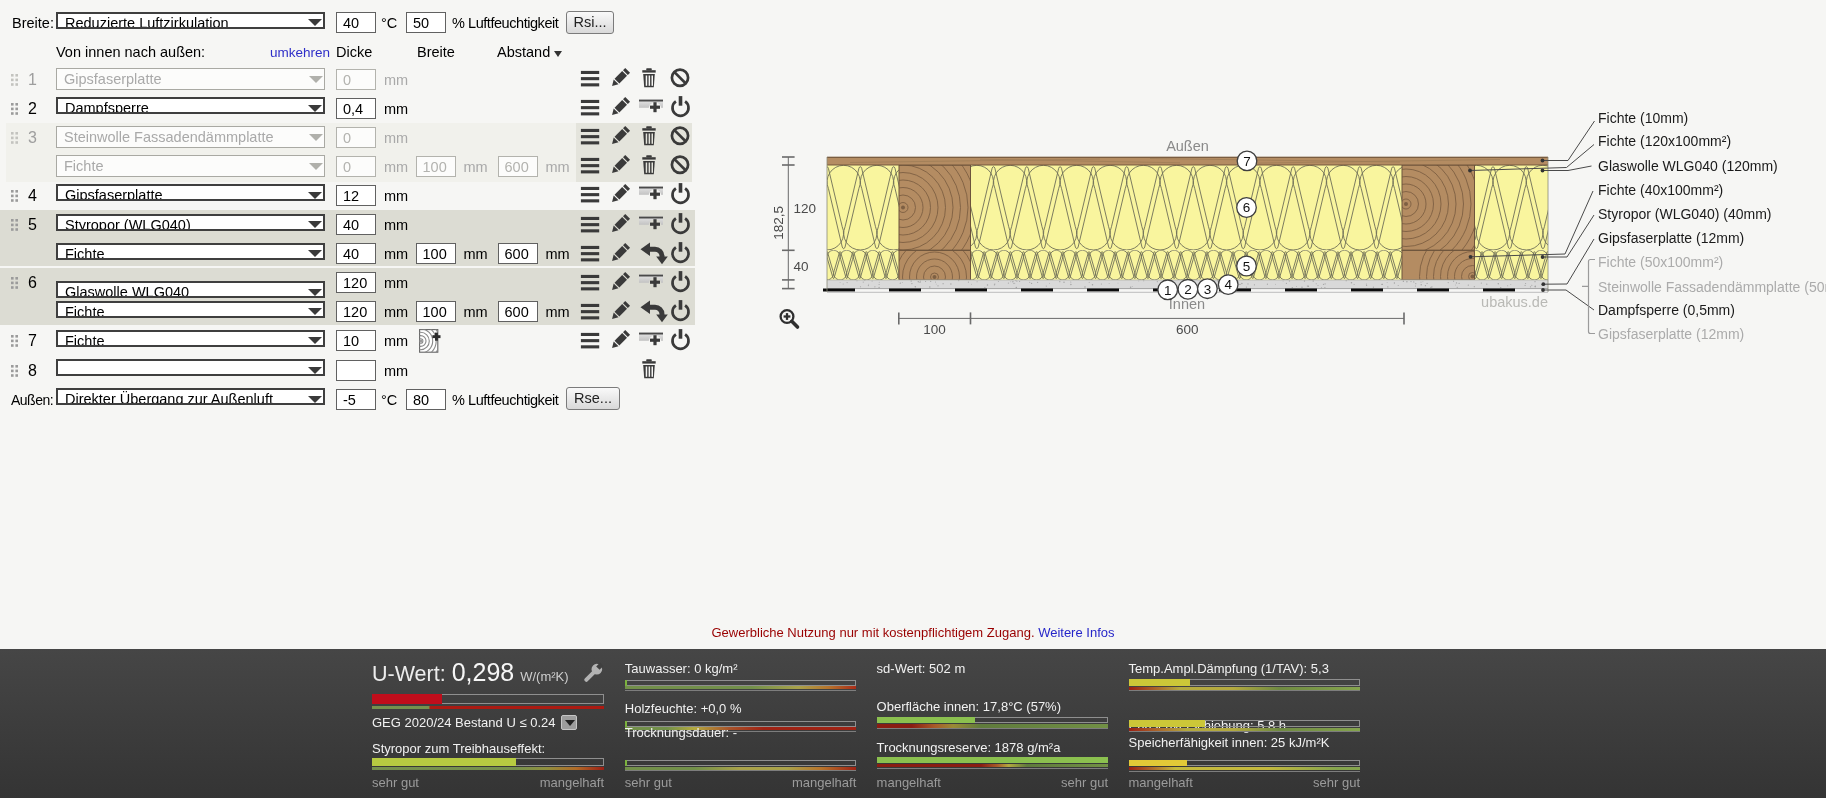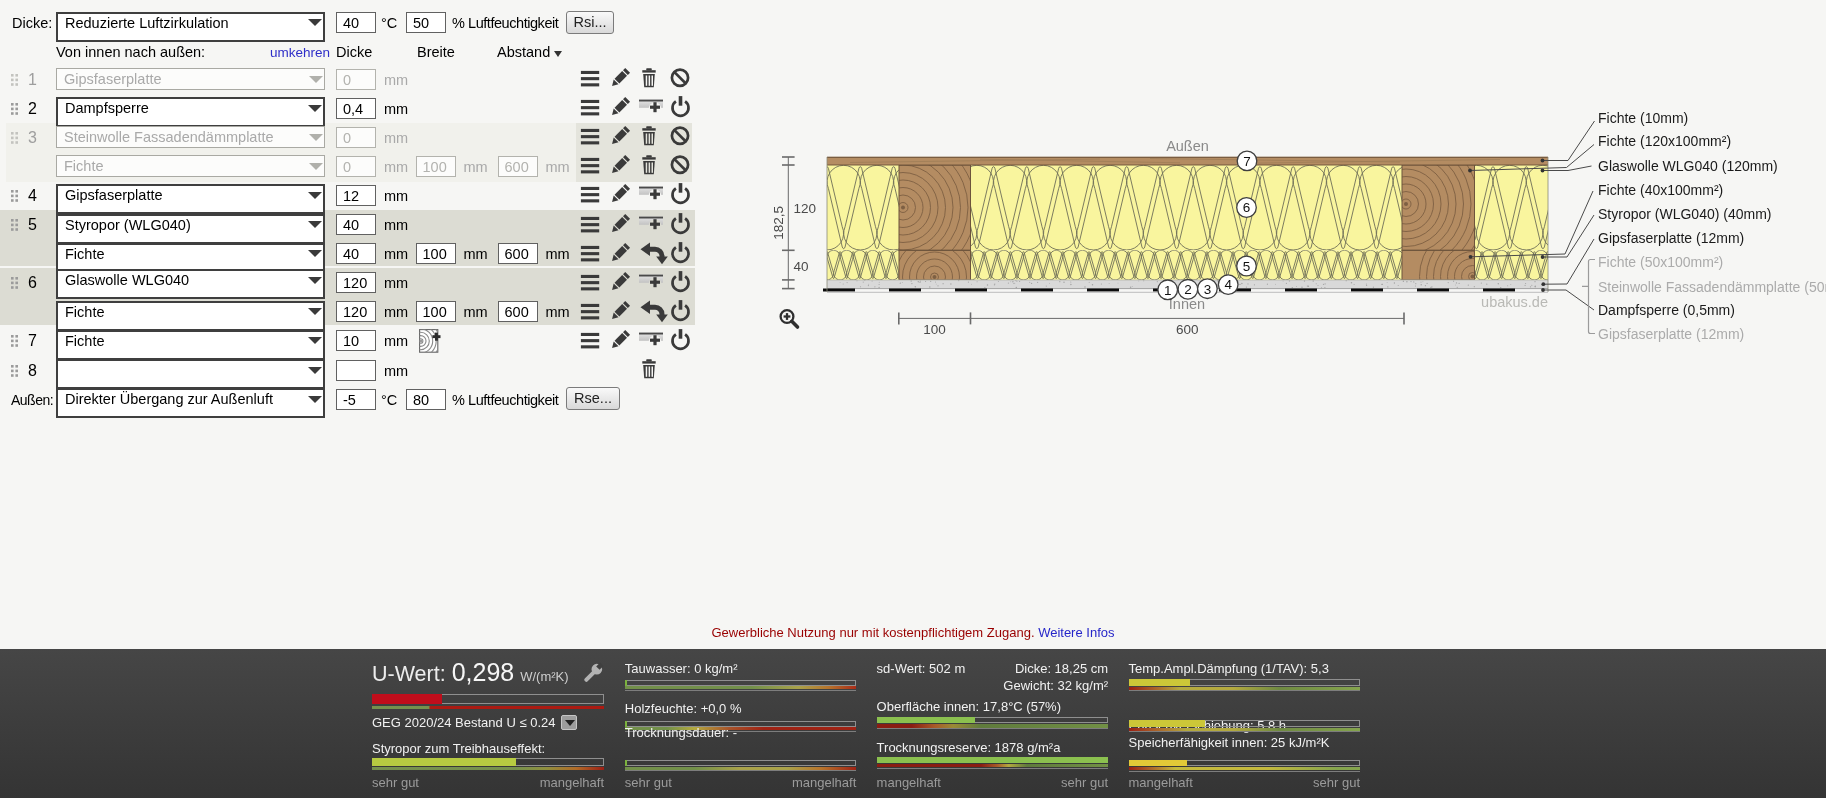"Dicke:" div.lbl { text: Dicke -> Breite }
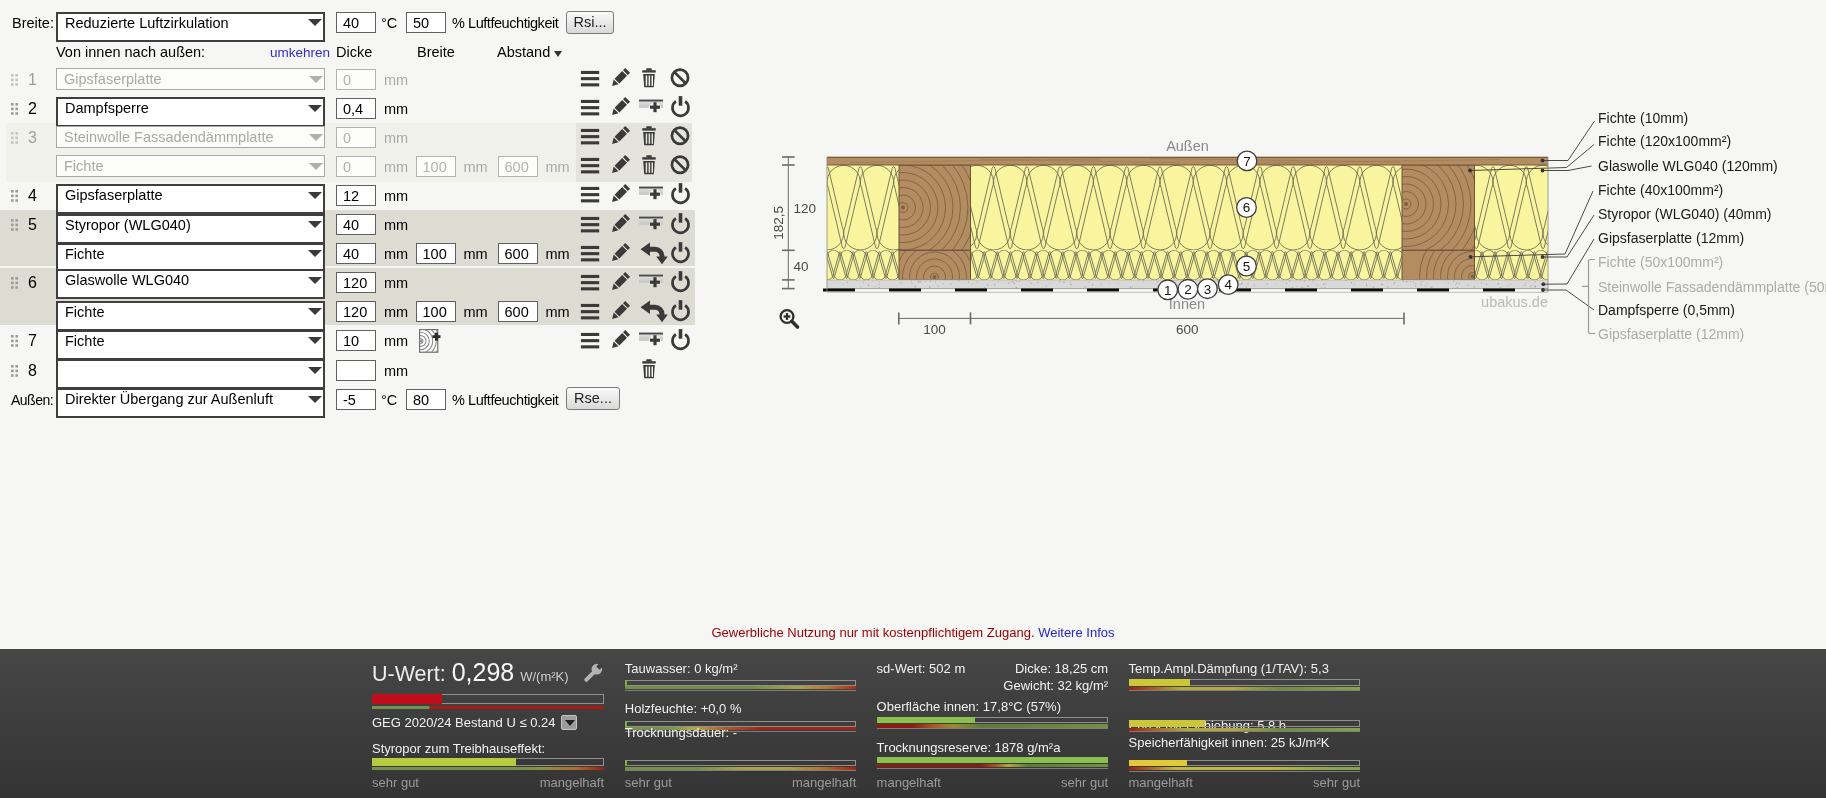"Reduzierte Luftzirkulation" .sel { height: 30px -> 17px }
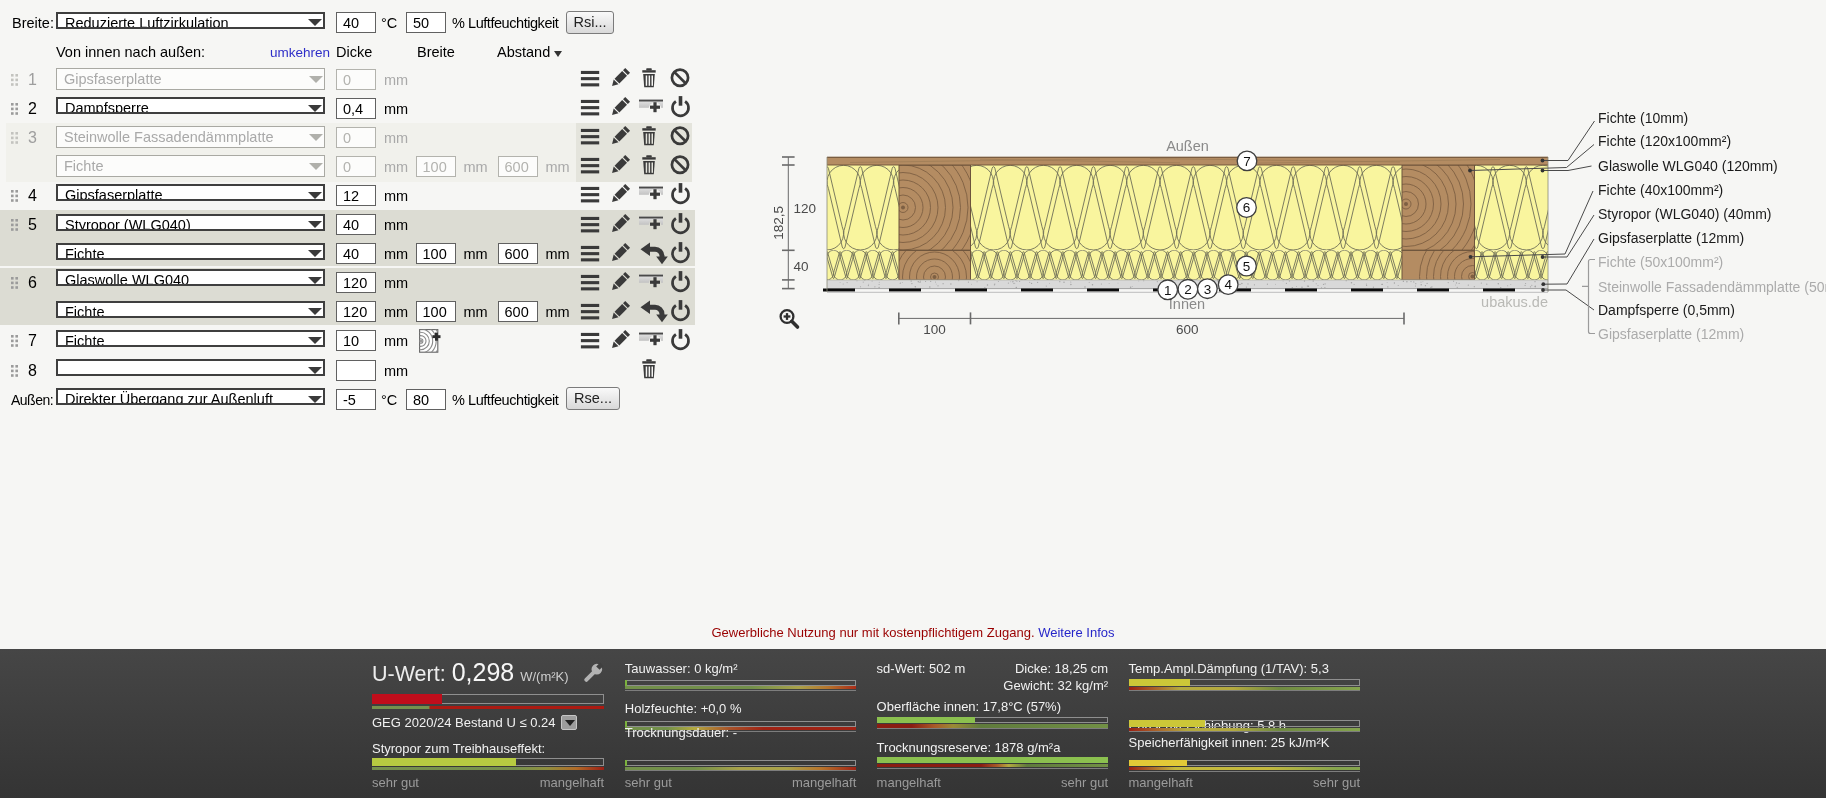"Glaswolle WLG040" div.sel { top: 269px -> 281px }
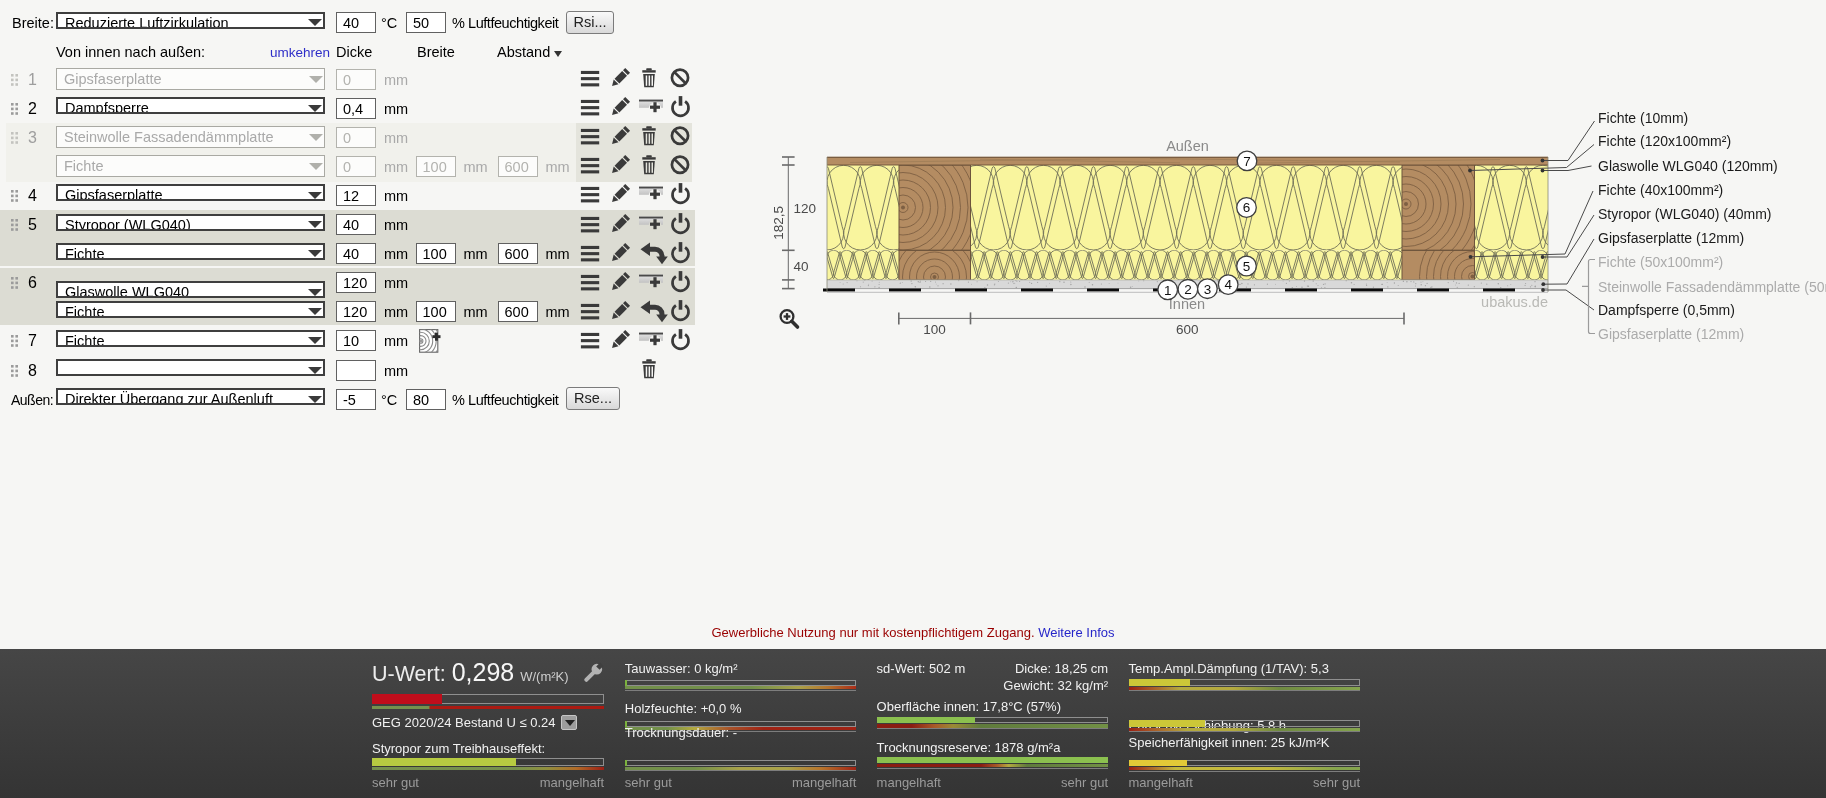"Dicke: 18,25 cm" div.wt { html: <div> <span>Dicke: 18,25 cm</span> <span>Gewicht: 32 kg/m²</span> </div> -> none }
